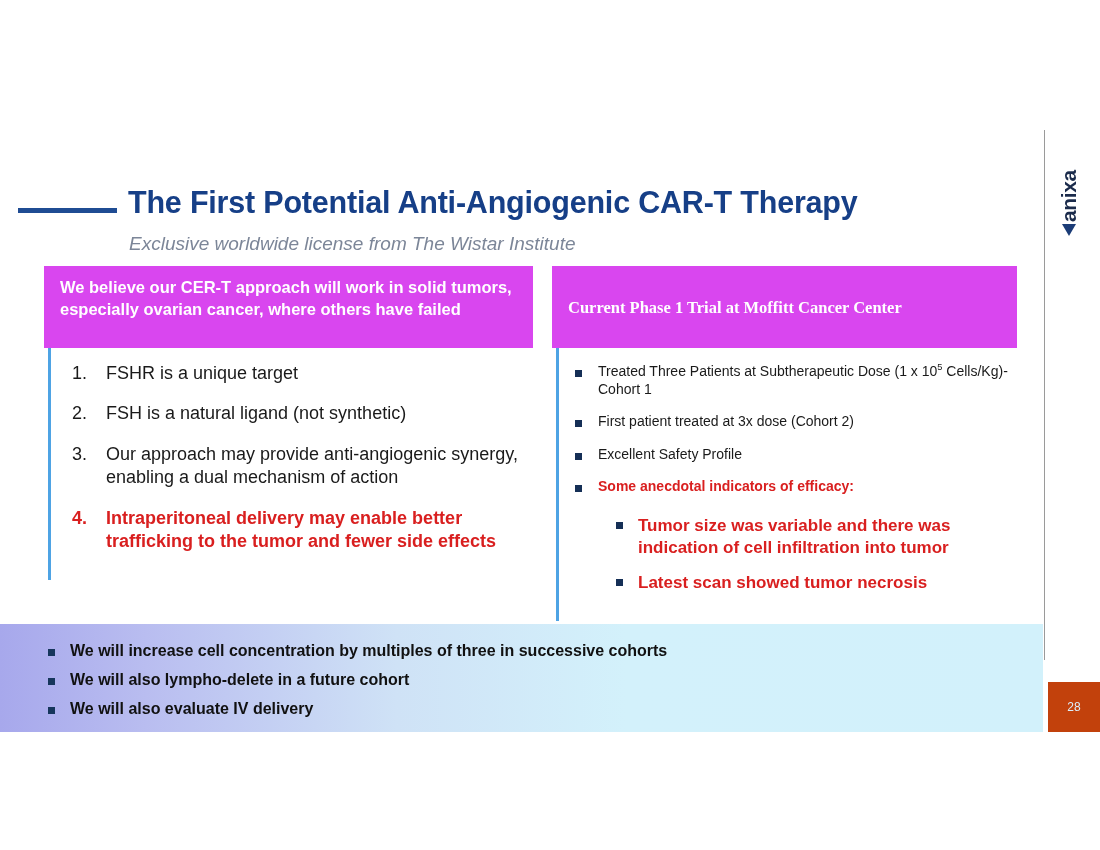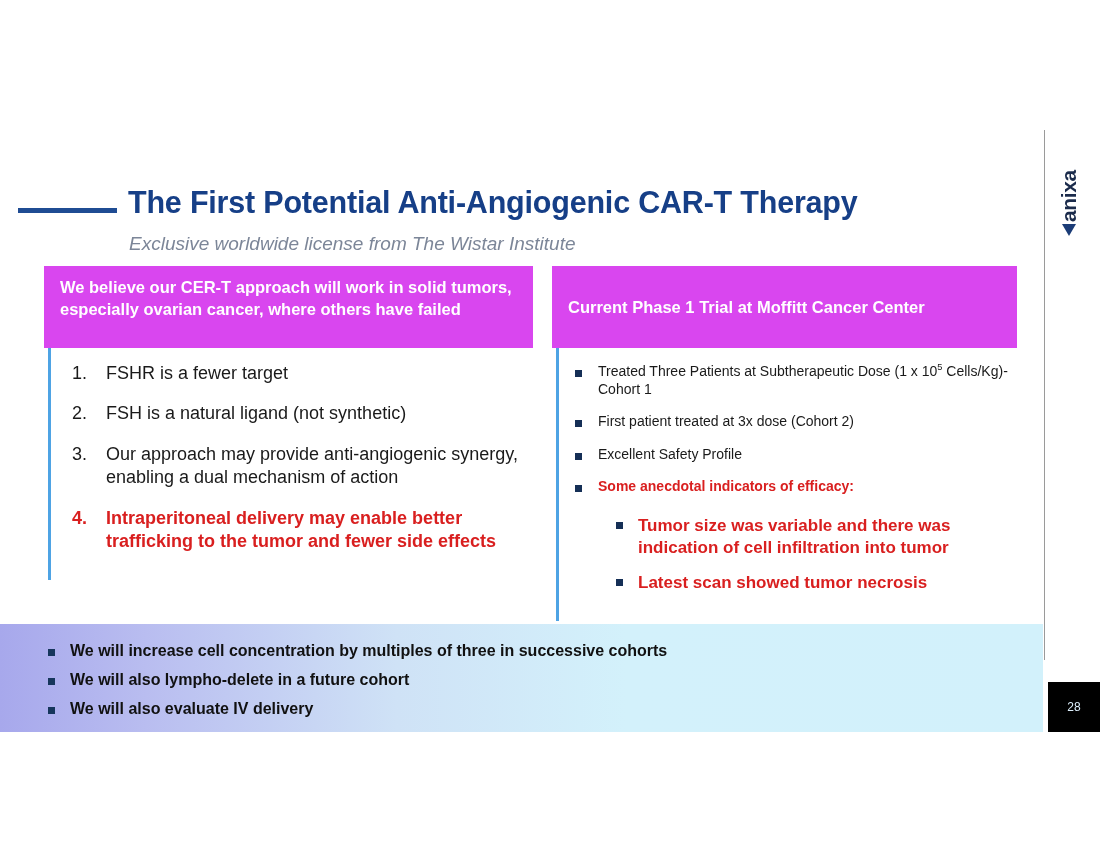"Current Phase 1 Trial at" #panel-right .panel-head { font-family: none -> Liberation Serif, serif }
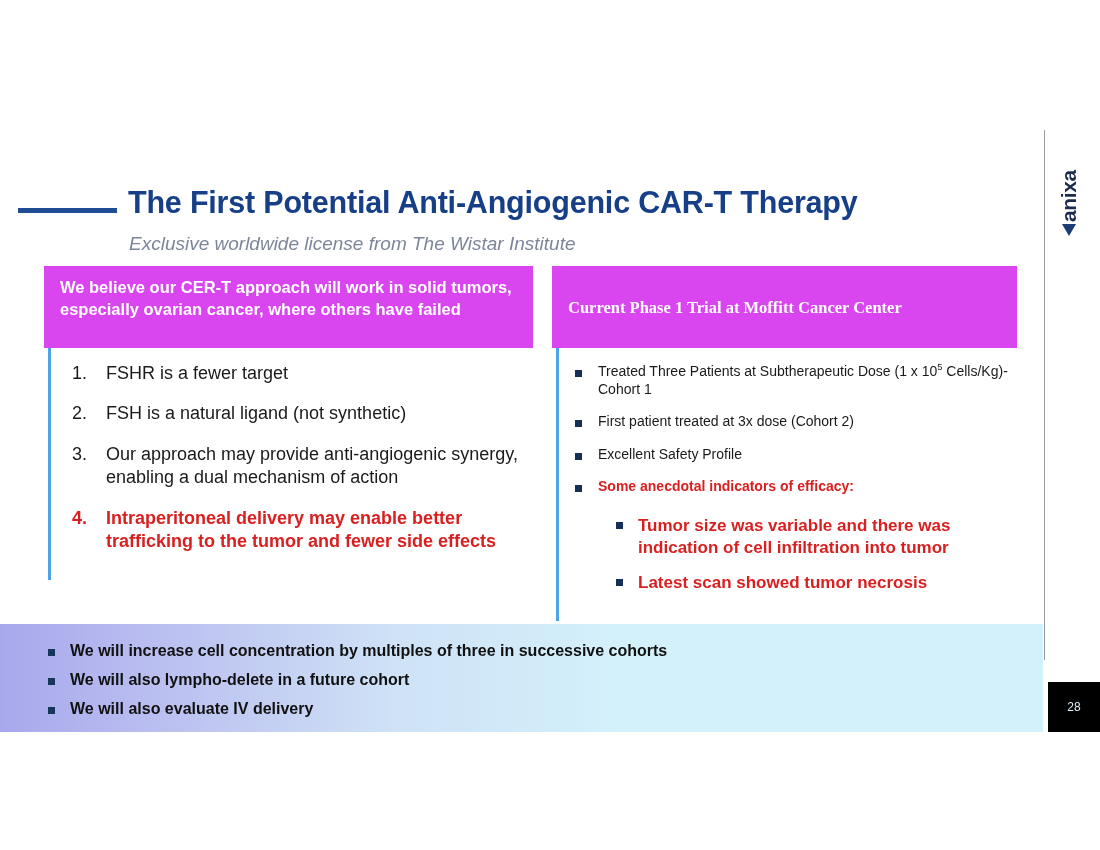"FSHR is a fewer target" span { text: fewer -> unique }
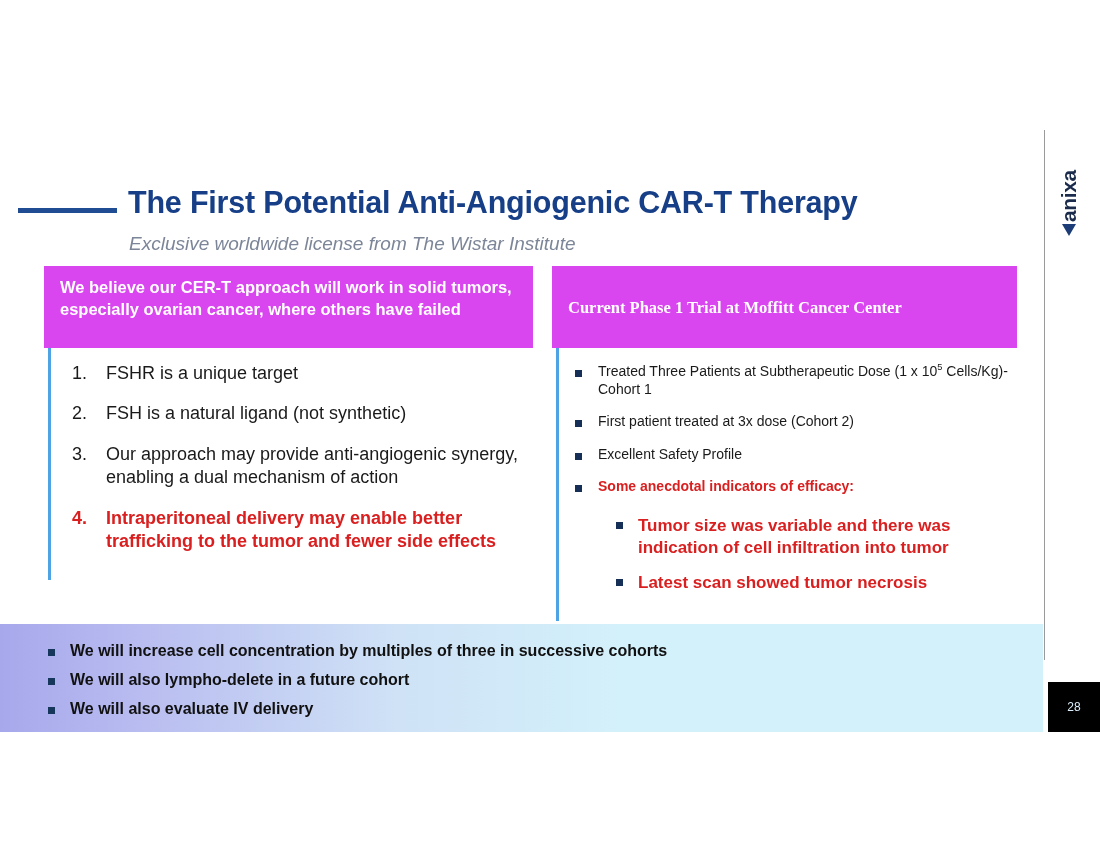"28" #page-num { background: #000000 -> #c2410c }
